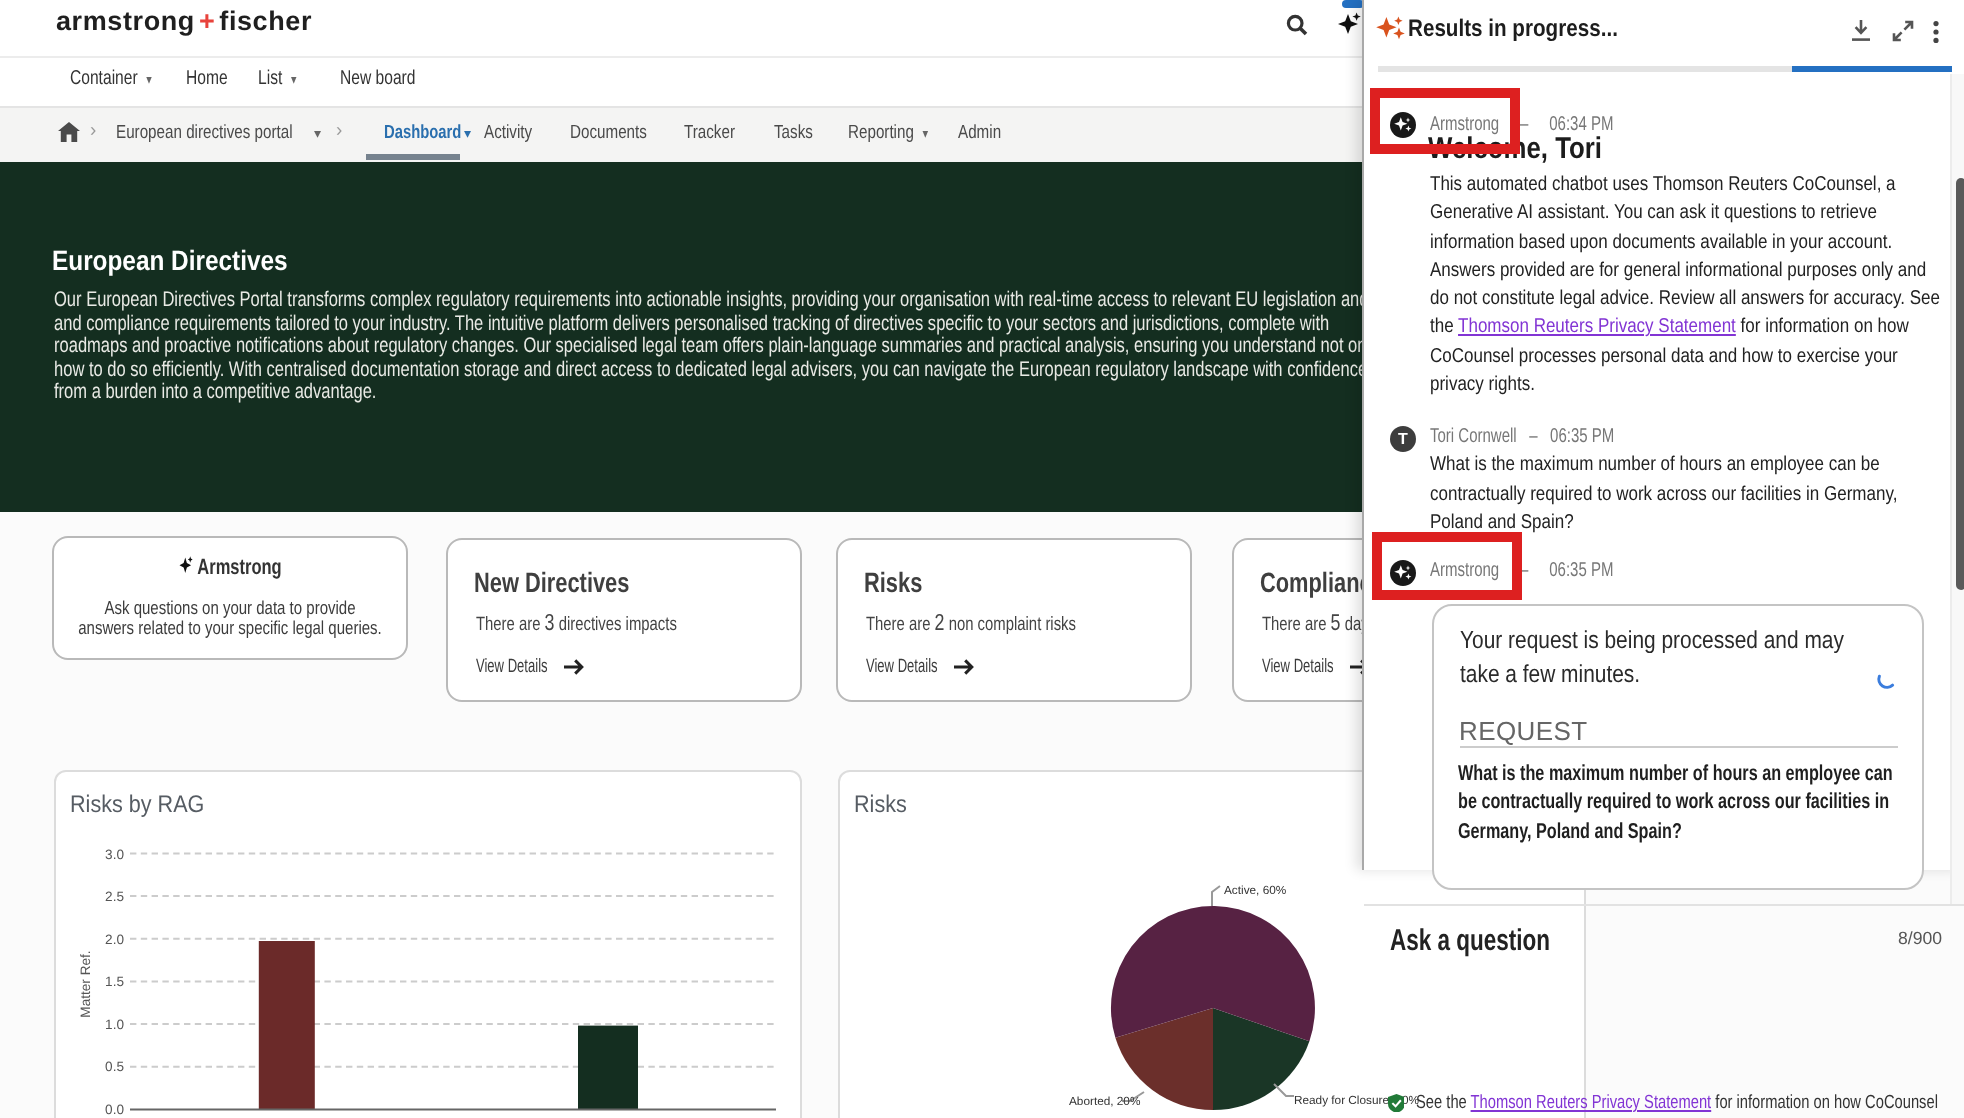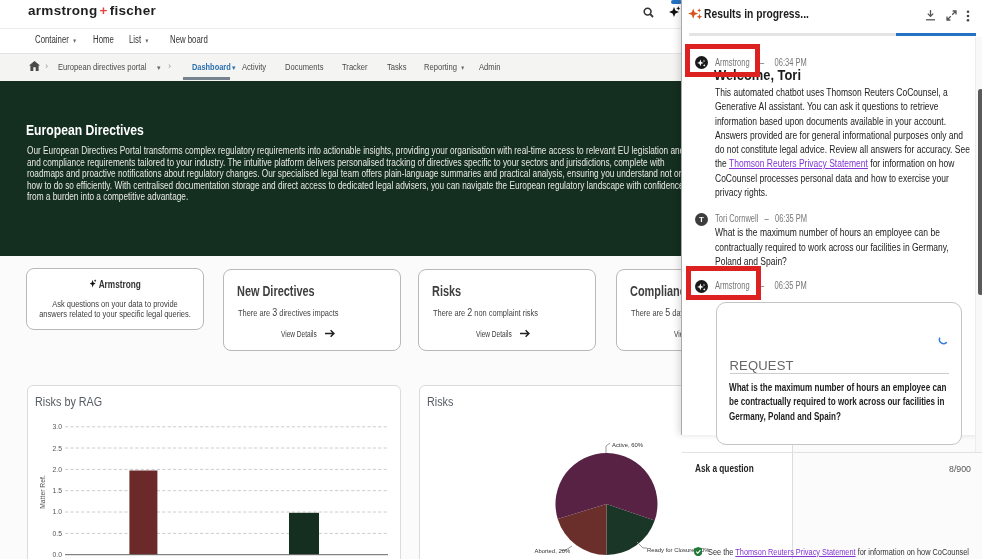"Your request is being processed" div.l1 { html: none -> <div><span>Your request is being processed and may<br>take a few minutes.</span></div> }
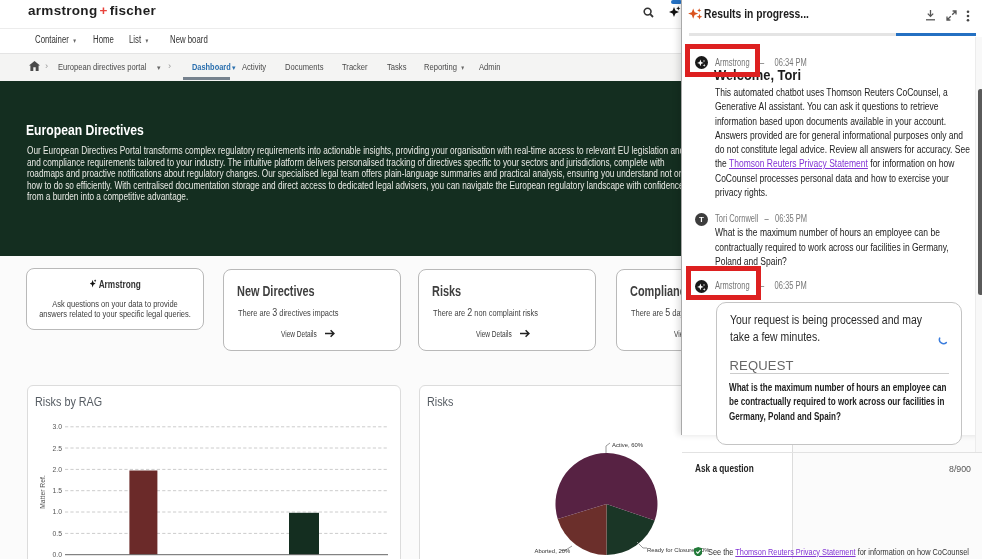"View Details" .bigcard .vd { margin-left: 43px -> none }
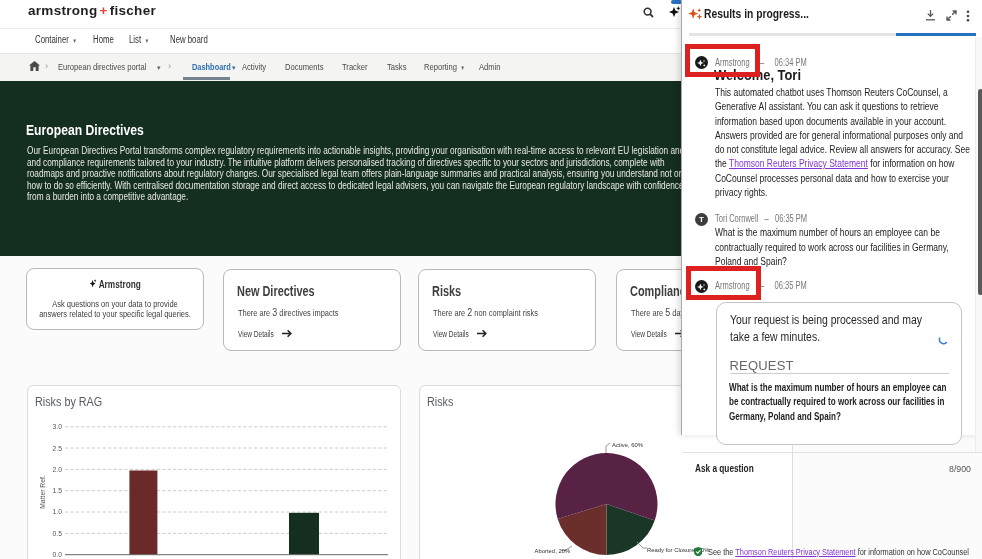"Ask a question" #asklabel { font-size: 11px -> 15px }
